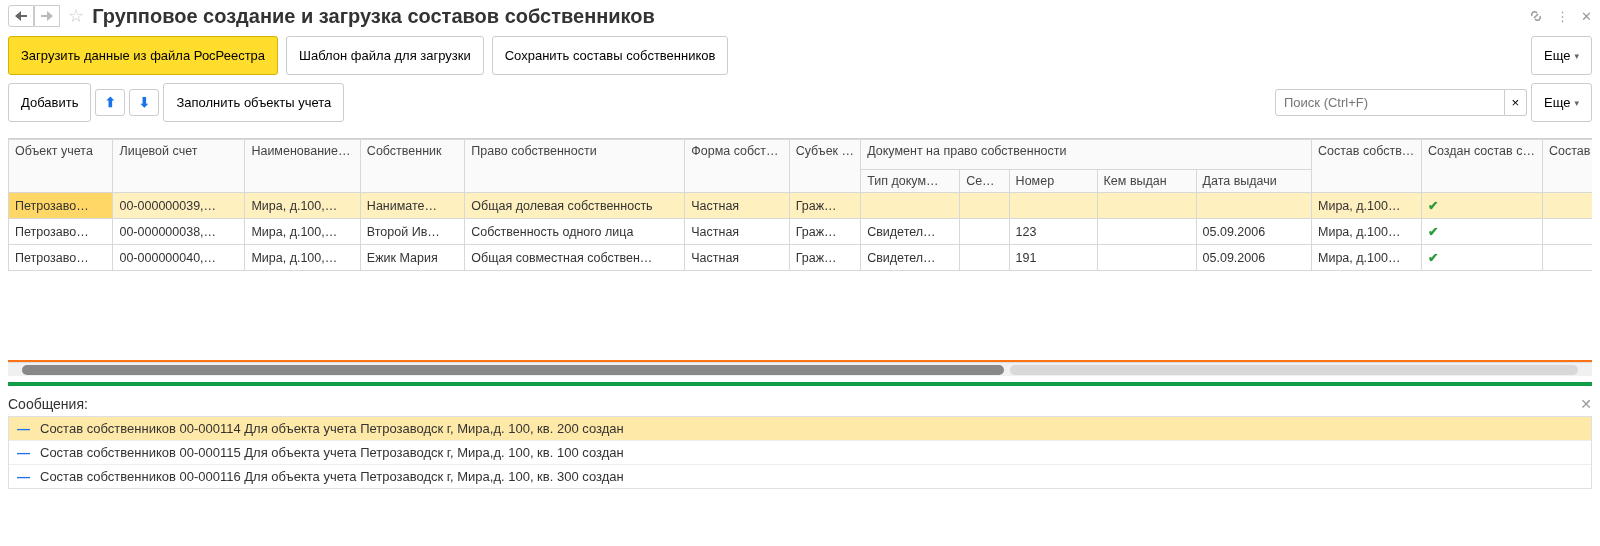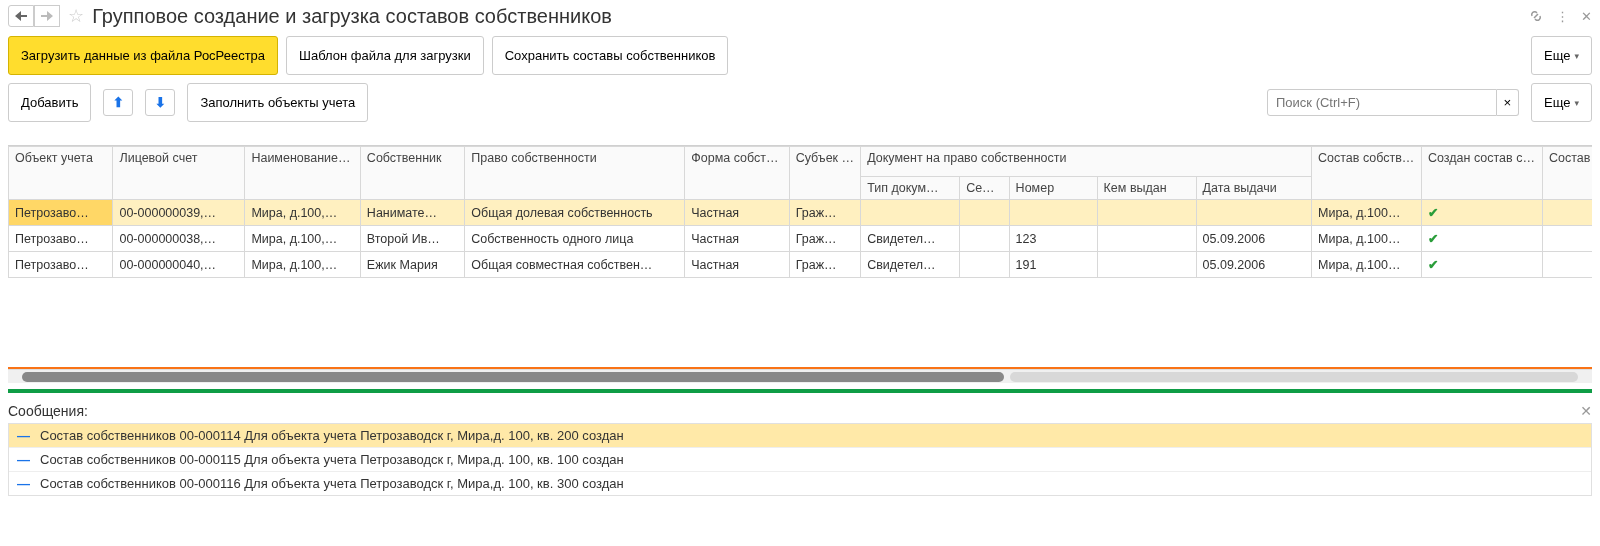"Групповое создание и загрузка составов" .title { font-weight: 400 -> 700 }
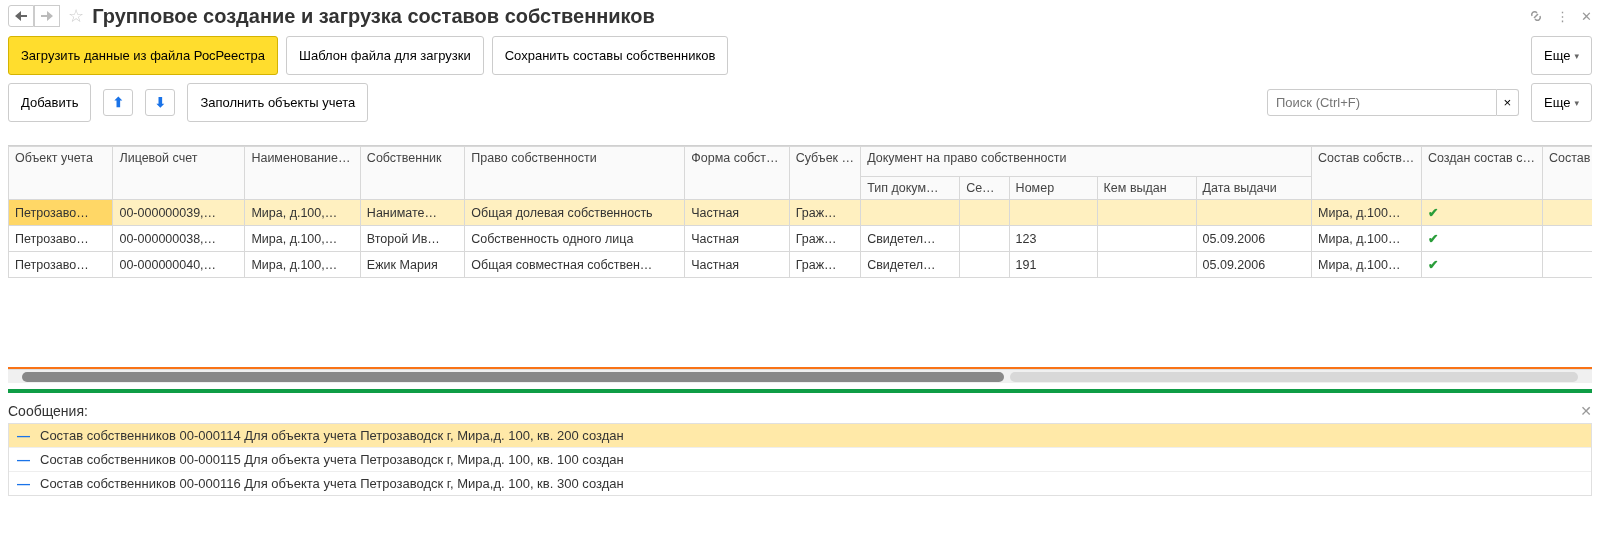"Добавить" .toolbar2 { gap: 12px -> 4px; padding: 0 8px 23px -> 0 8px 16px }
